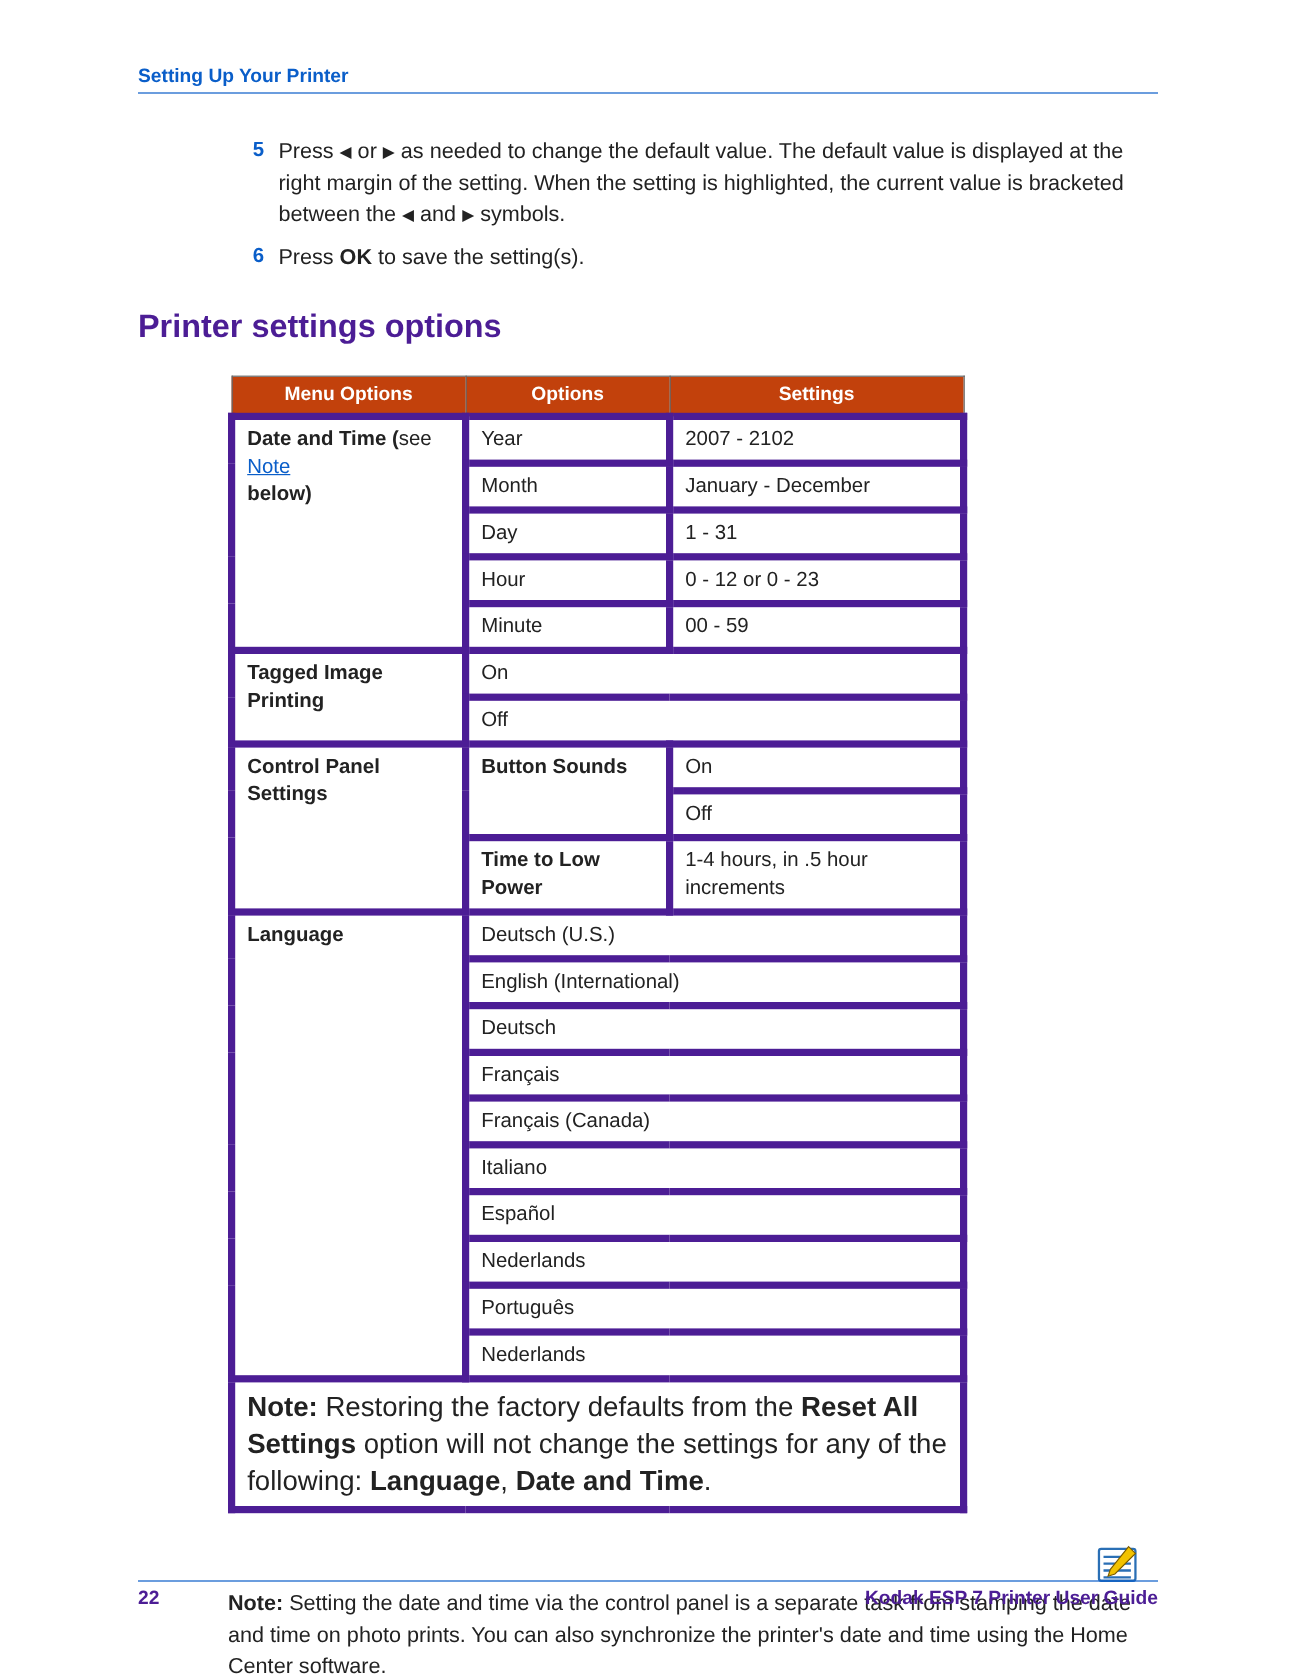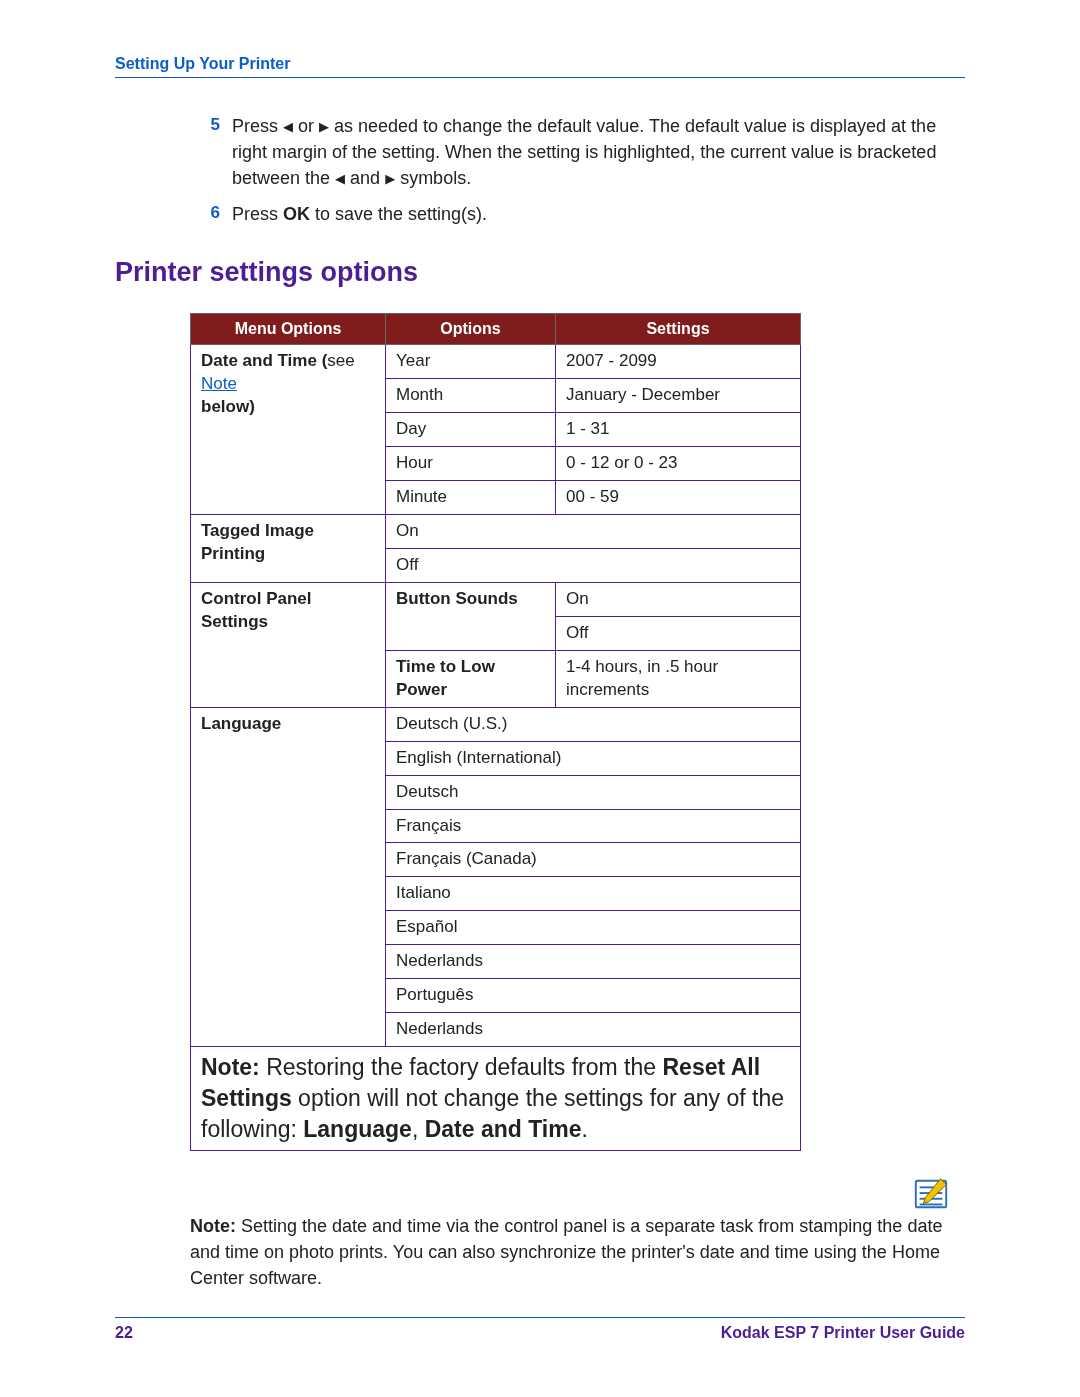"Menu Options" table.opts th { background: #7f1d1d -> #c2410c }
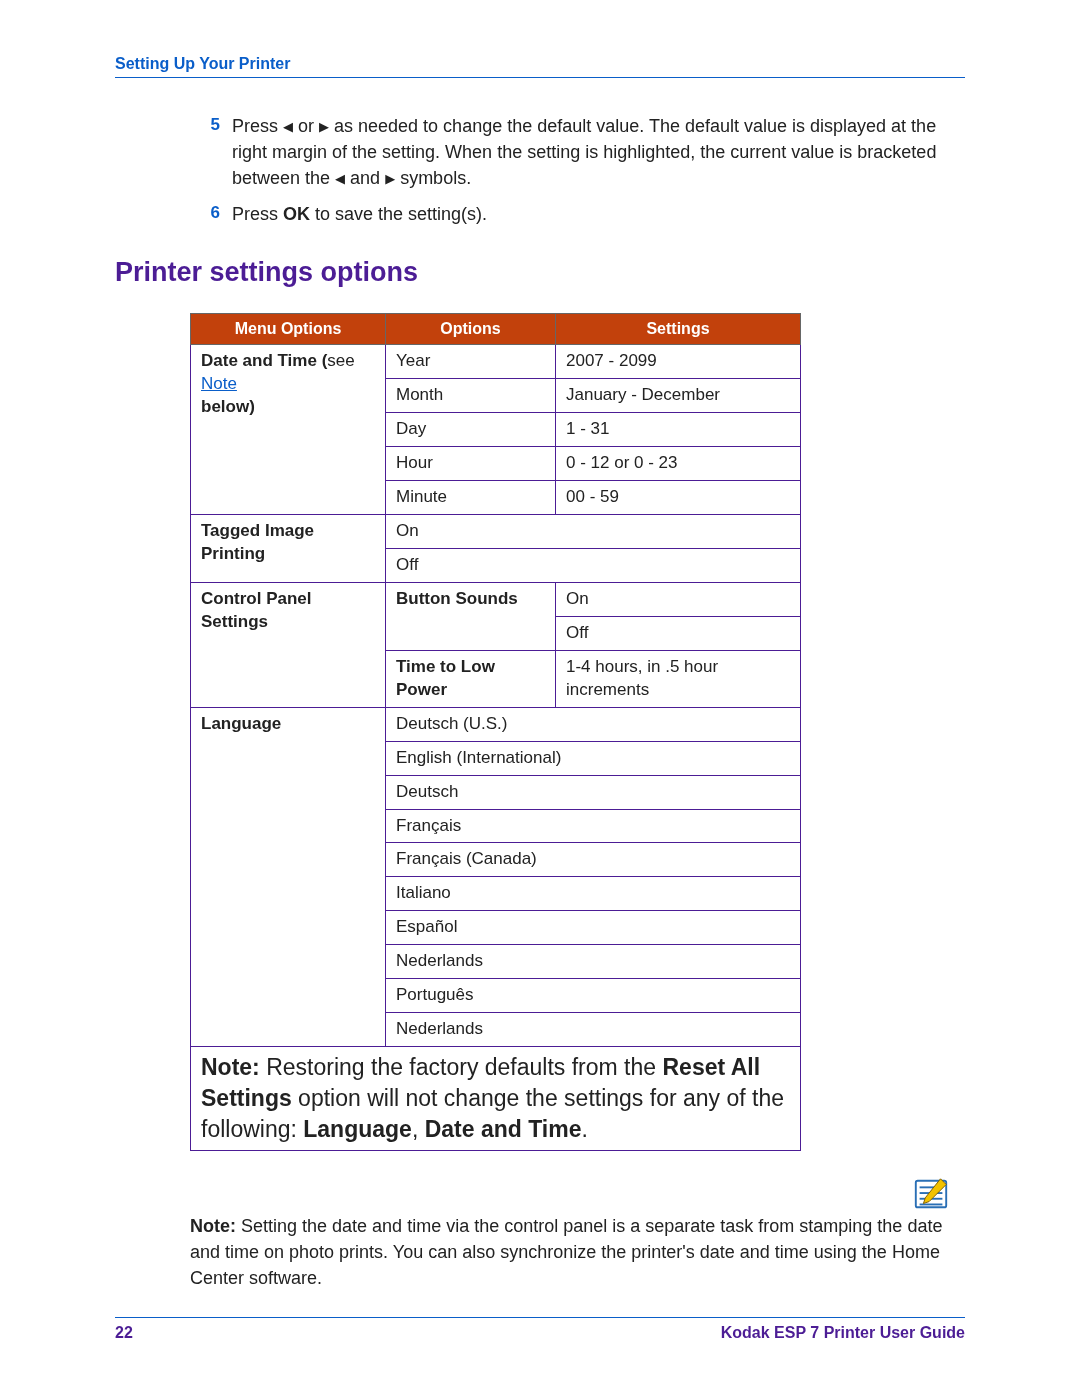"Date and Time (see Note" table.opts td { border: 1px solid #4c1d95 -> 6px solid #4c1d95 }
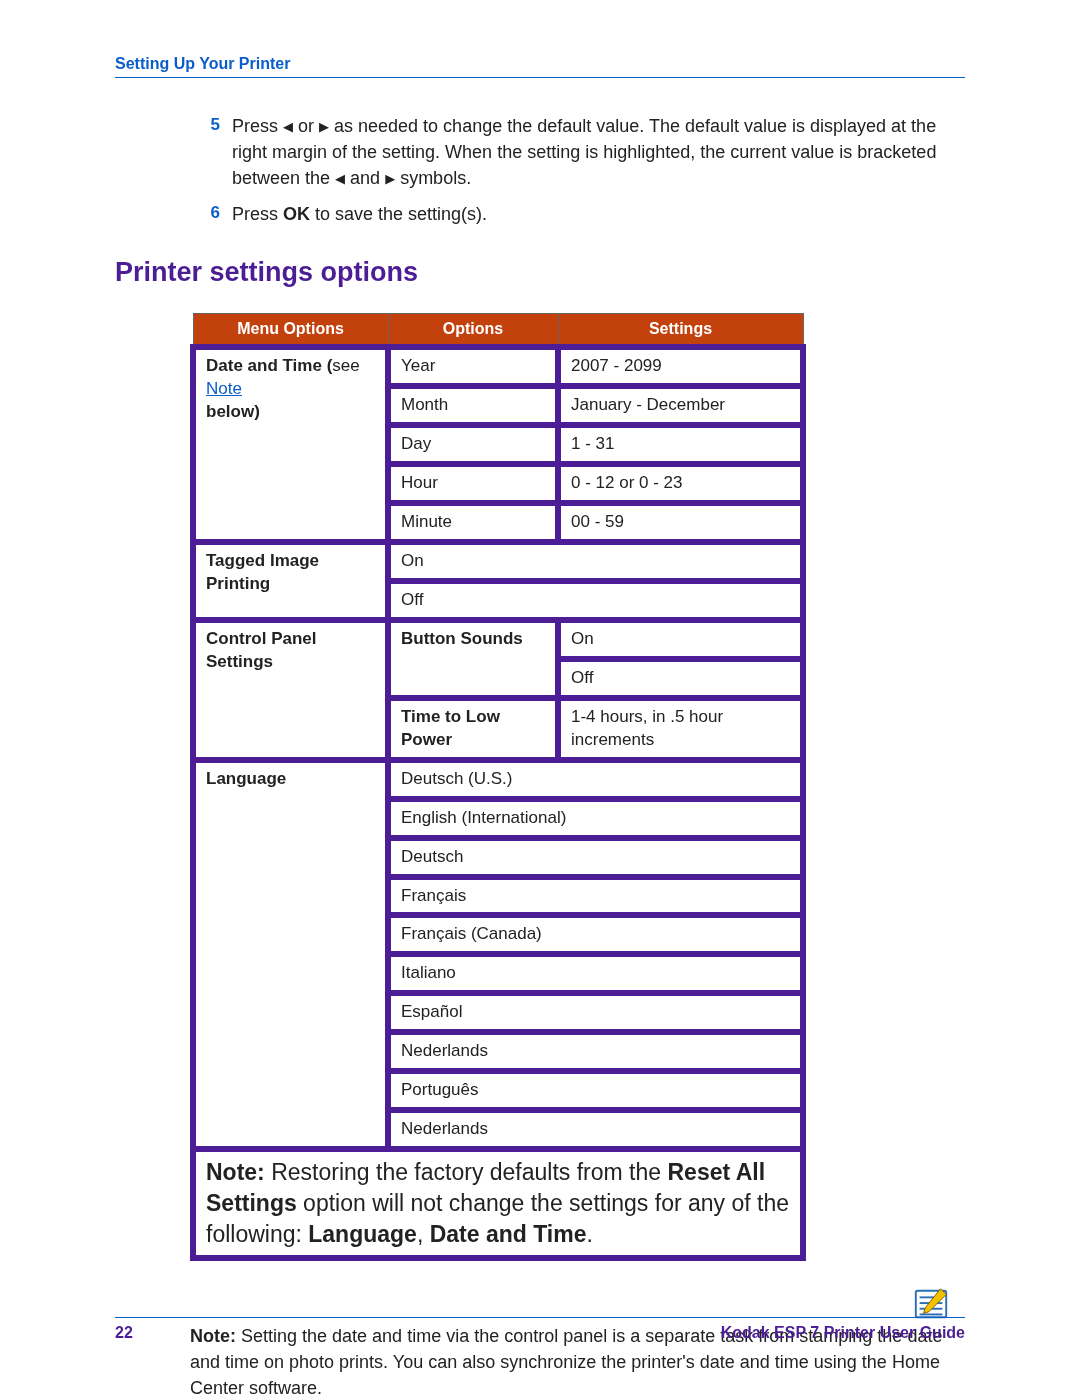"2007 - 2099" td { text: 2099 -> 2102 }
